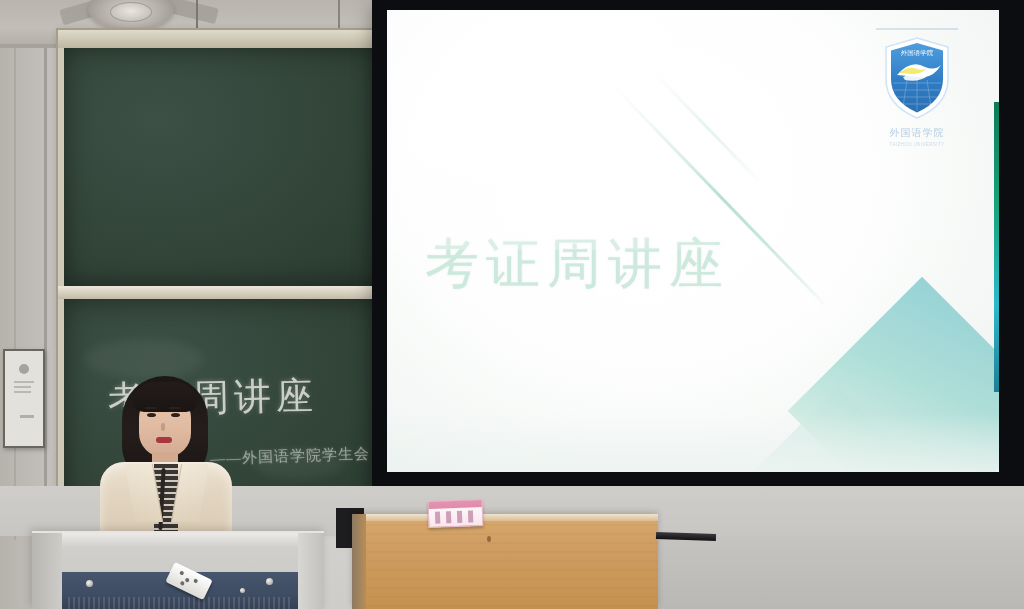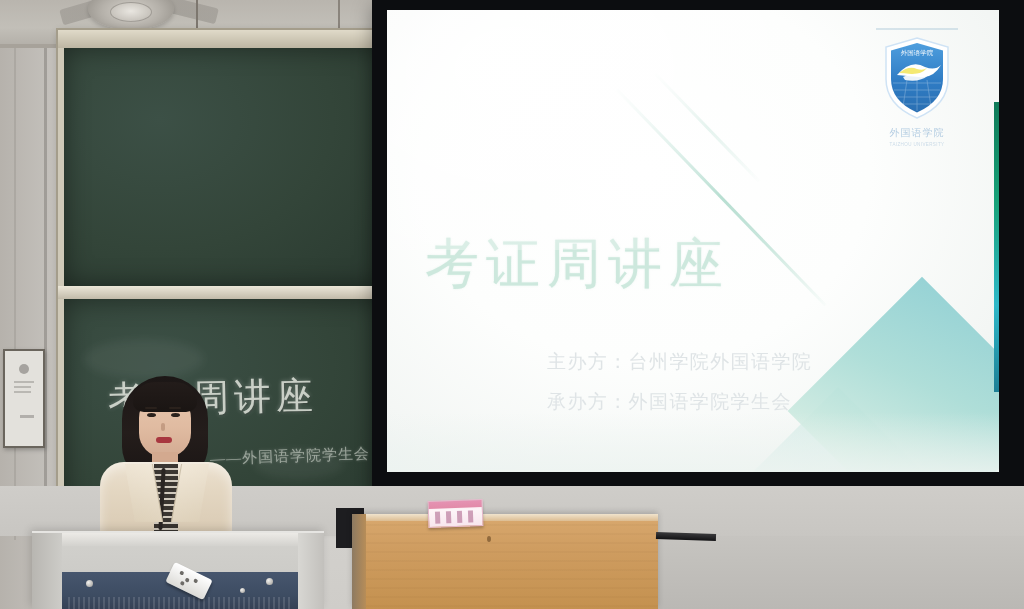"主办方：台州学院外国语学院" div.slide-sub { html: <div>主办方：台州学院外国语学院</div> -> none }
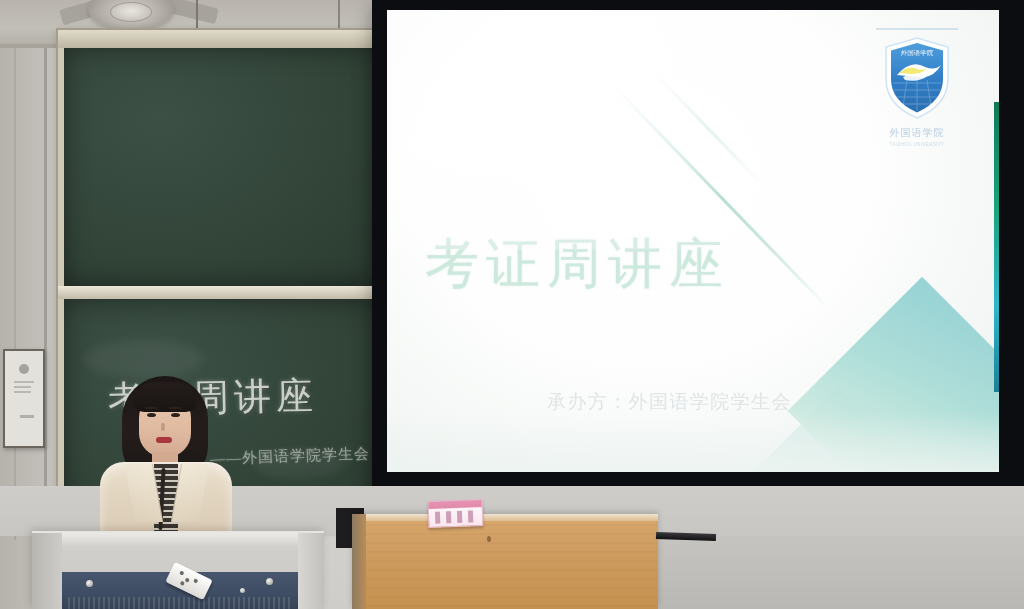"承办方：外国语学院学生会" div.slide-sub { html: <div>承办方：外国语学院学生会</div> -> none }
